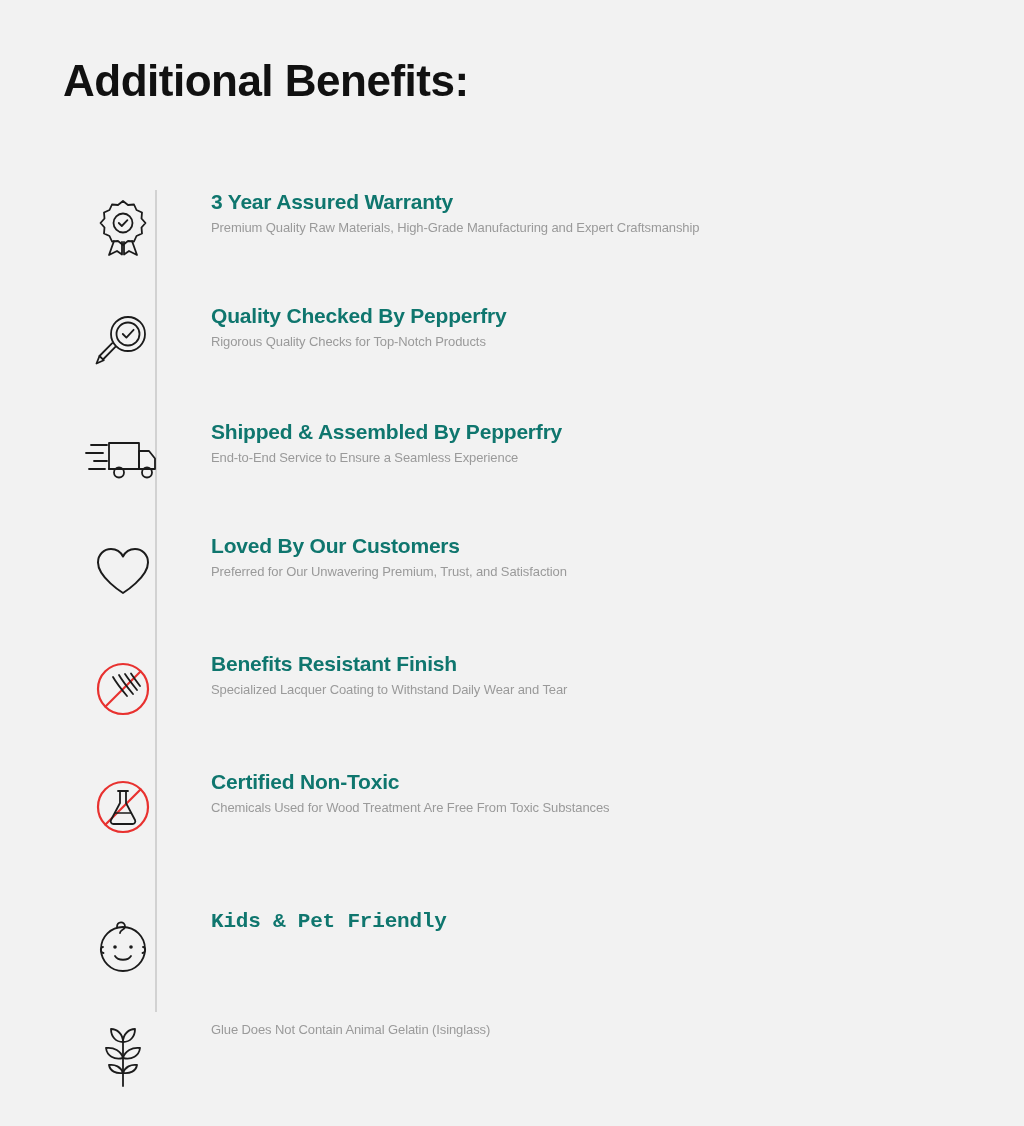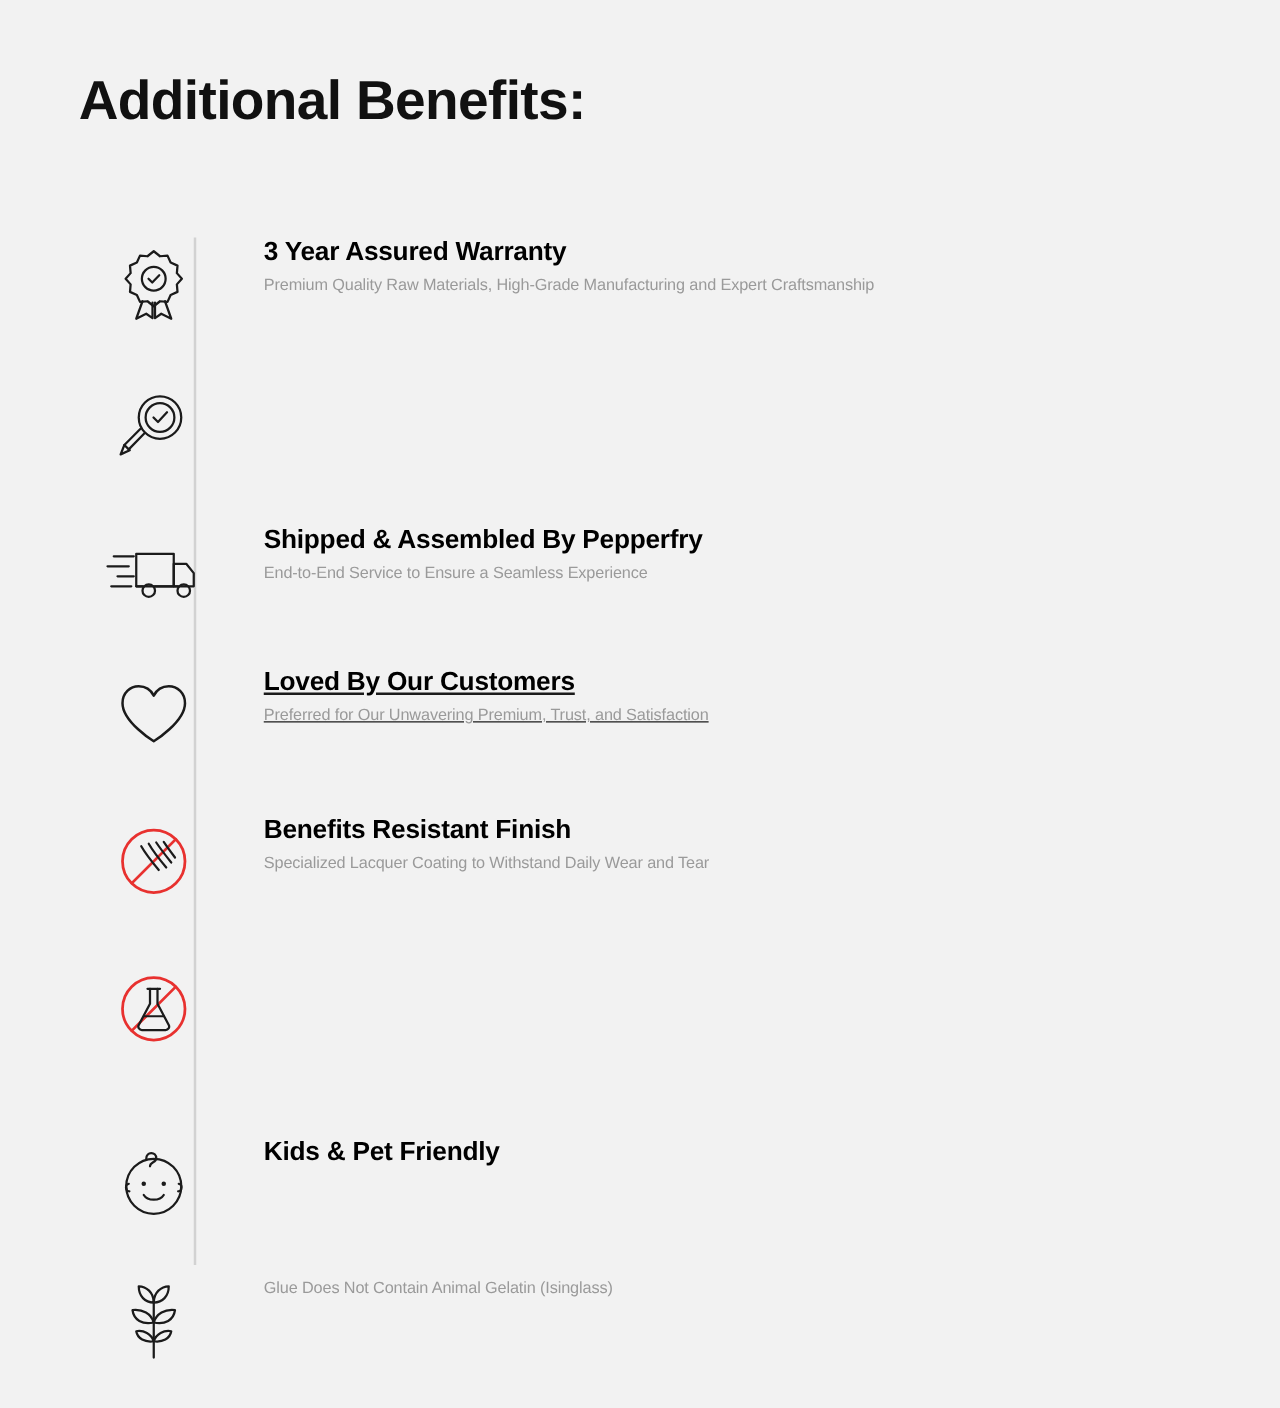"3 Year Assured Warranty" .benefit-title { color: #000000 -> #0f766e }
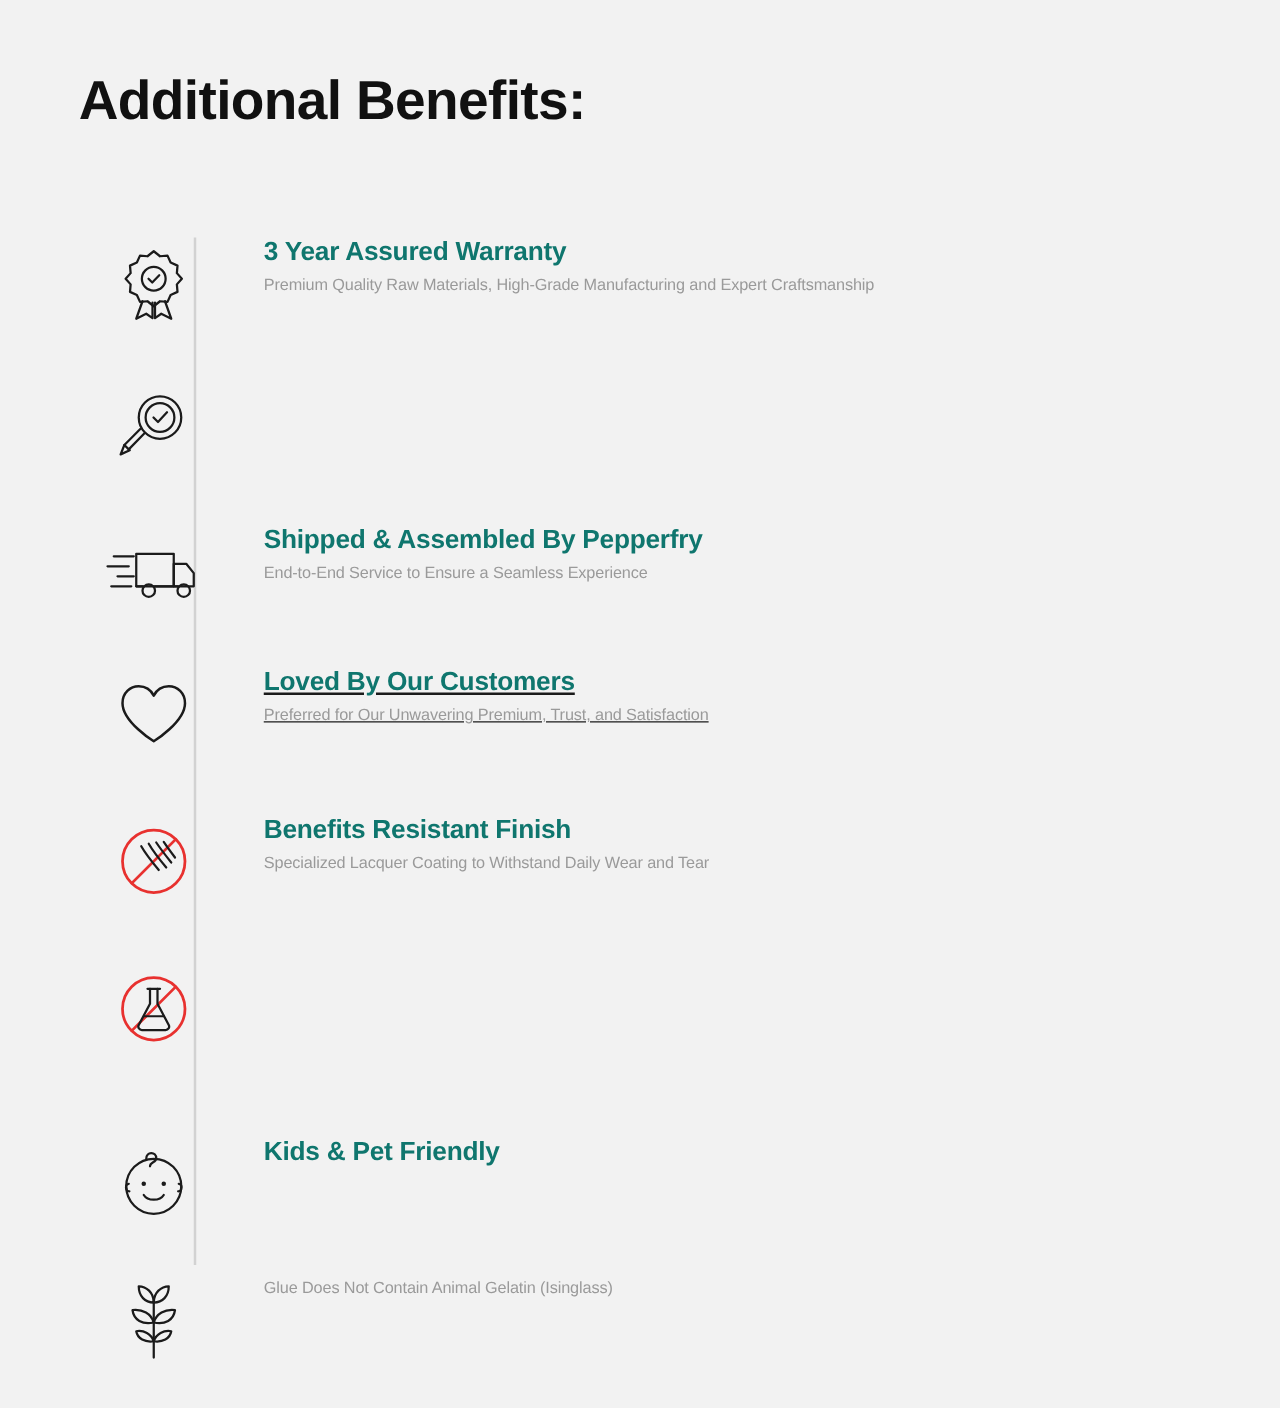"Quality Checked By Pepperfry" div.text-cell { html: none -> <div> <p>Quality Checked By Pepperfry</p> <p>Rigorous Quality Checks for Top-Notch Products</p> </div> }
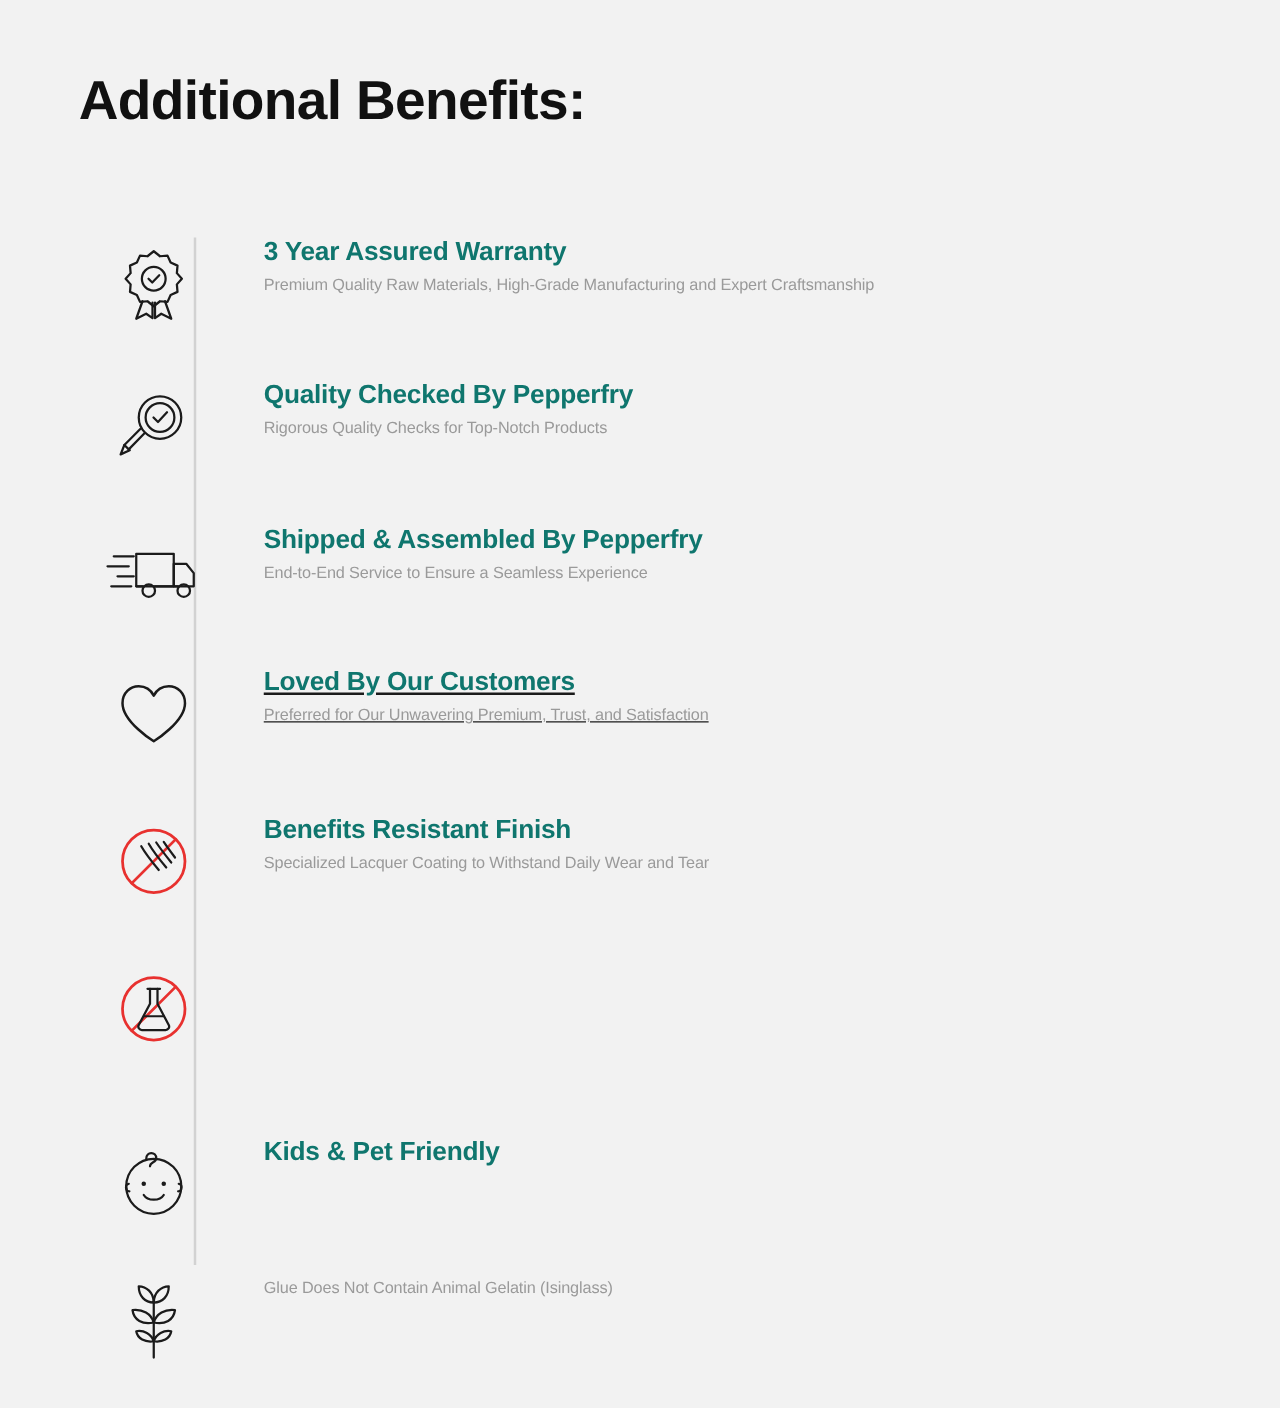"Loved By Our Customers" .row-3 { text-decoration: underline -> none }
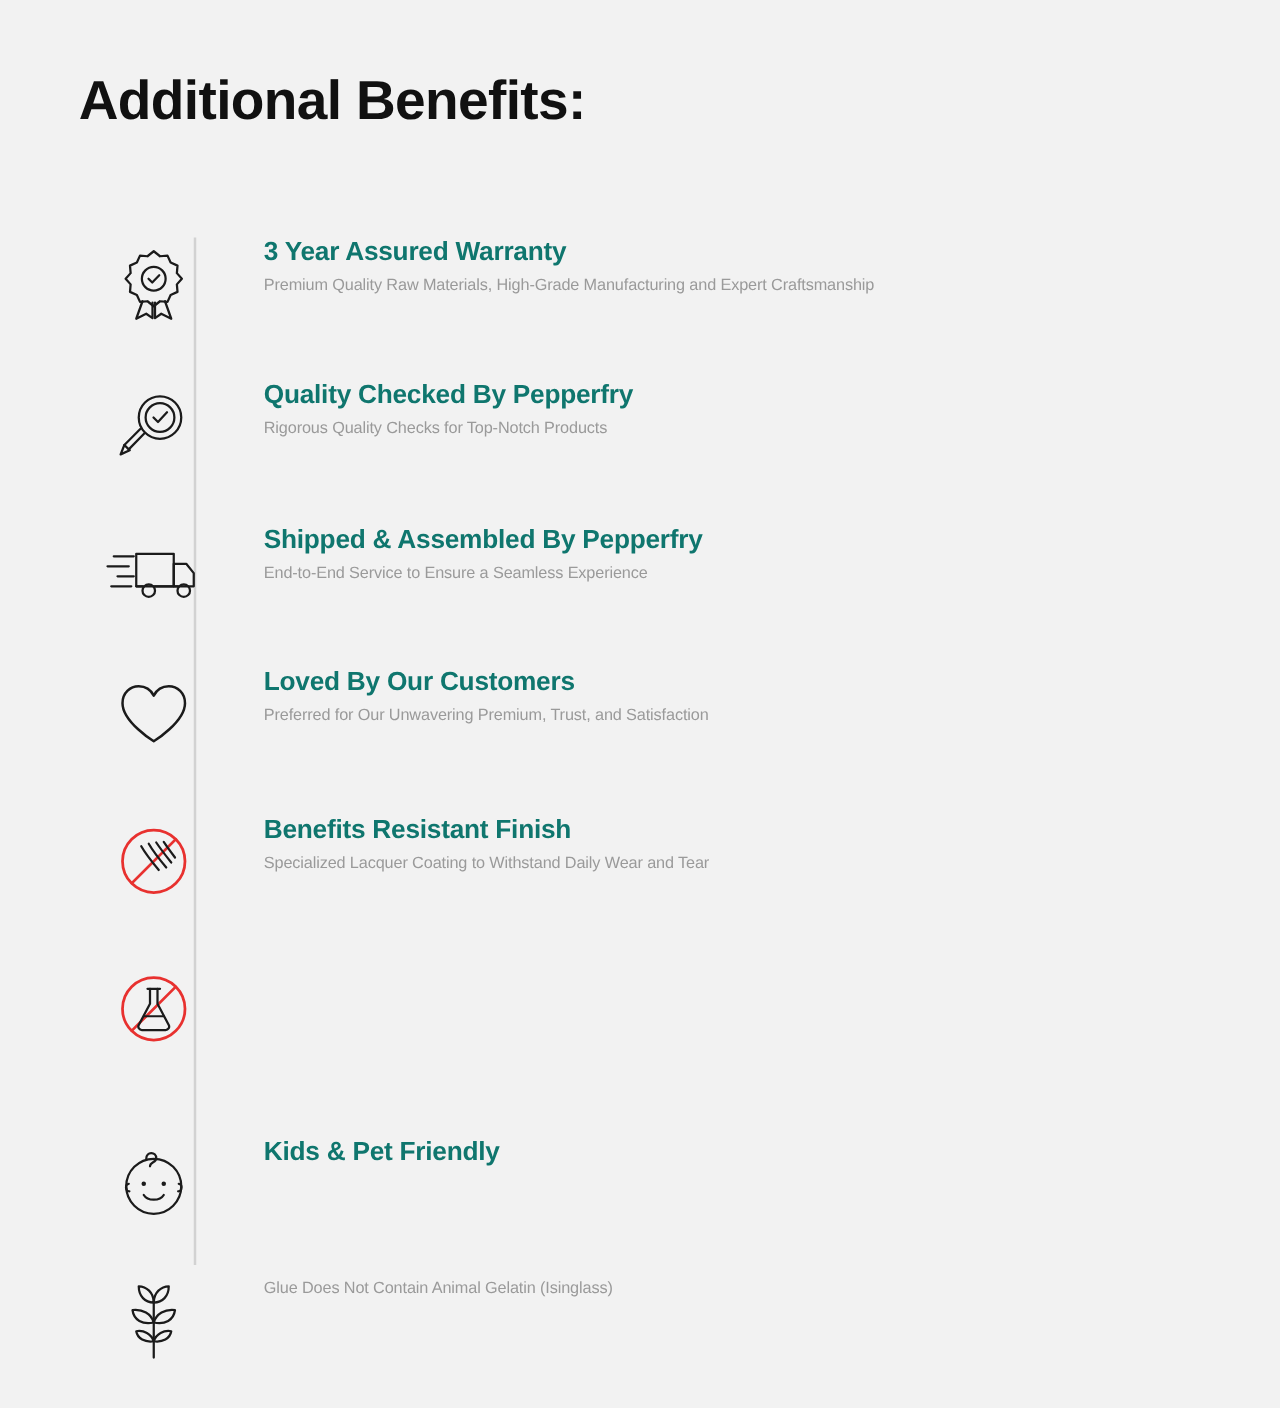"Certified Non-Toxic" div.text-cell { html: none -> <div> <p>Certified Non-Toxic</p> <p>Chemicals Used for Wood Treatment Are Free From Toxic Substances</p> </div> }
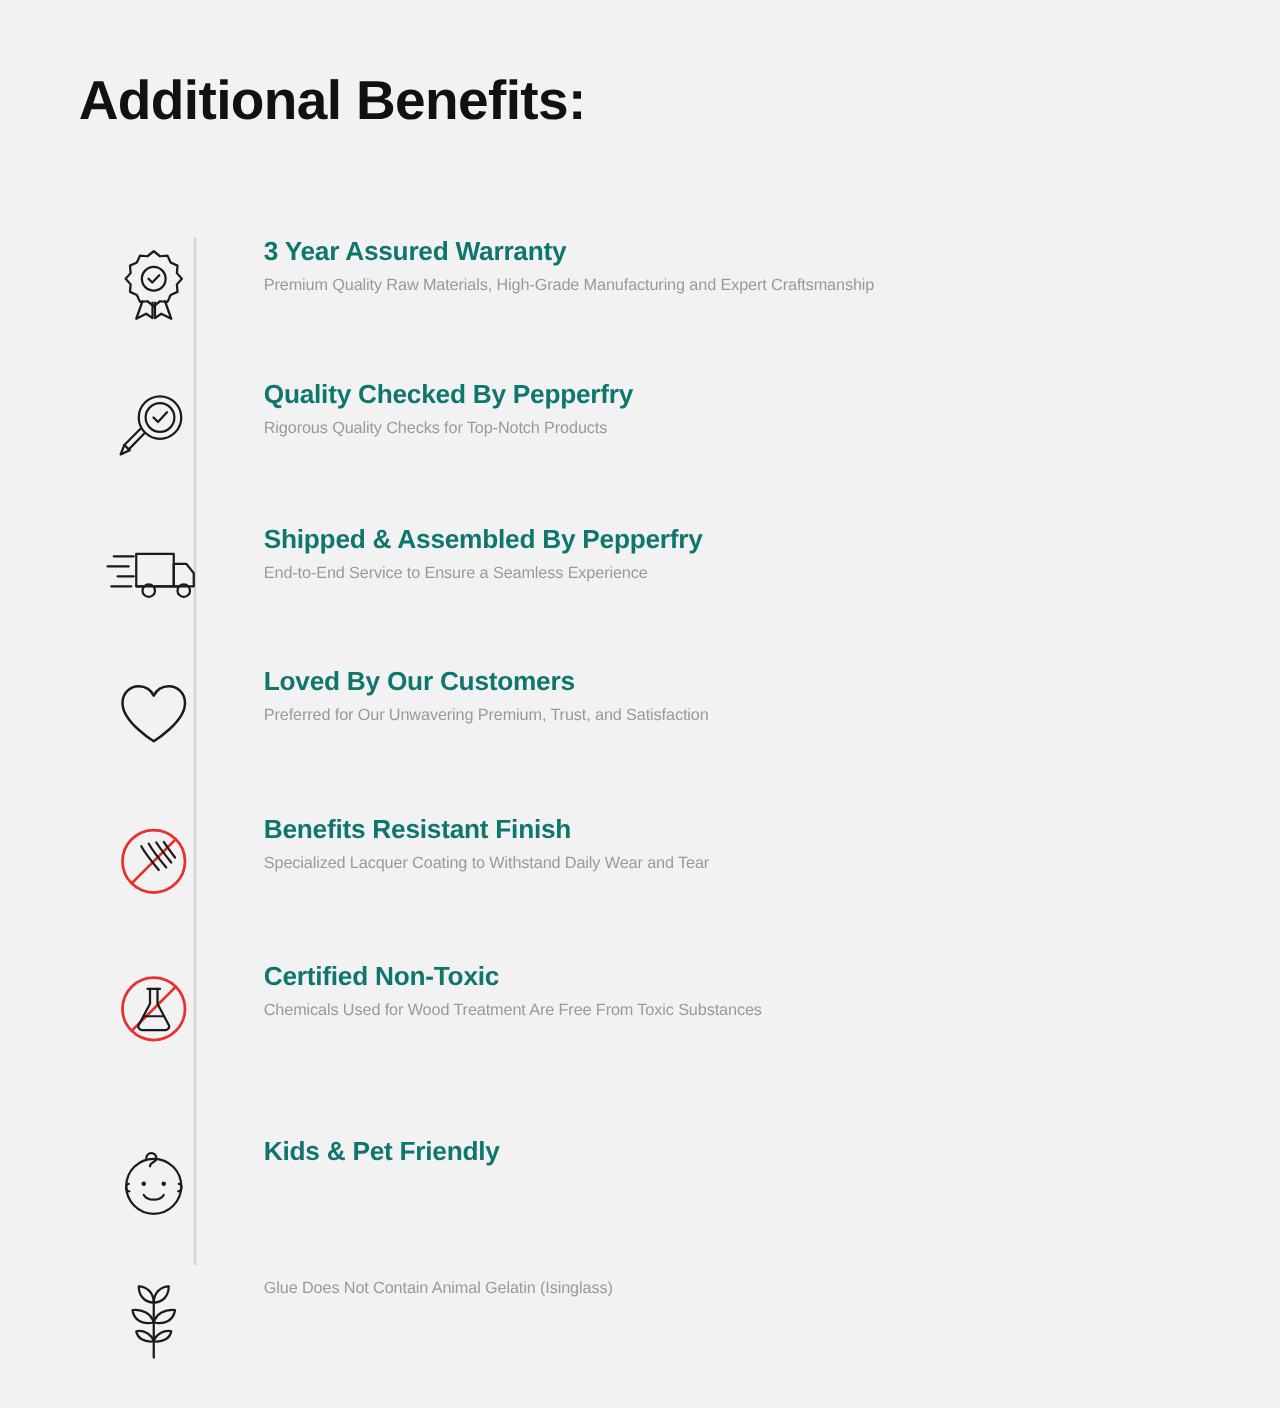"Kids & Pet Friendly" .row-6 { font-family: none -> Liberation Mono, monospace }
